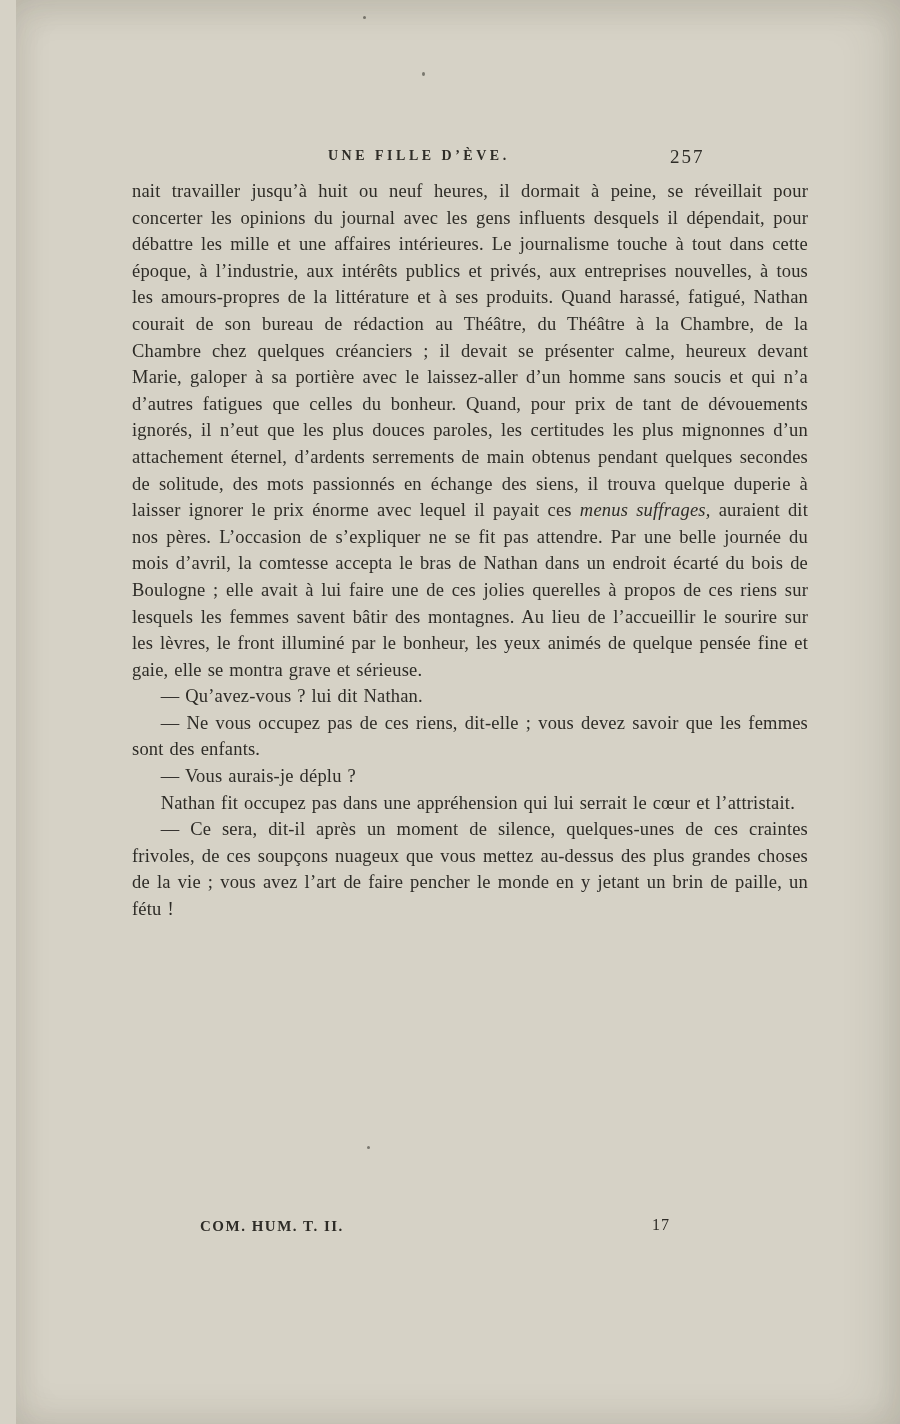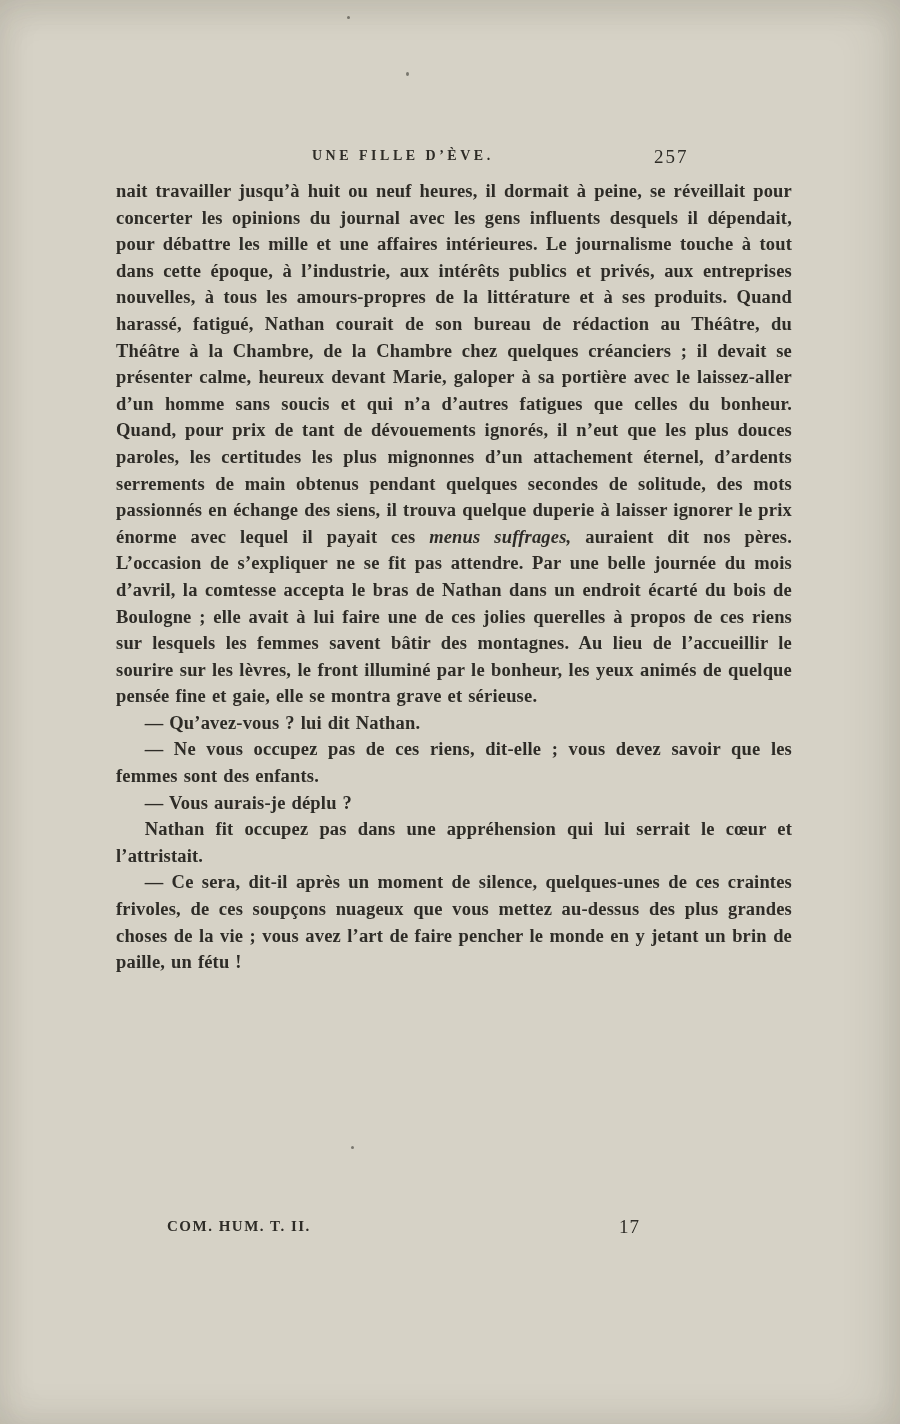"UNE FILLE D’ÈVE." .page { margin-left: none -> 16px }
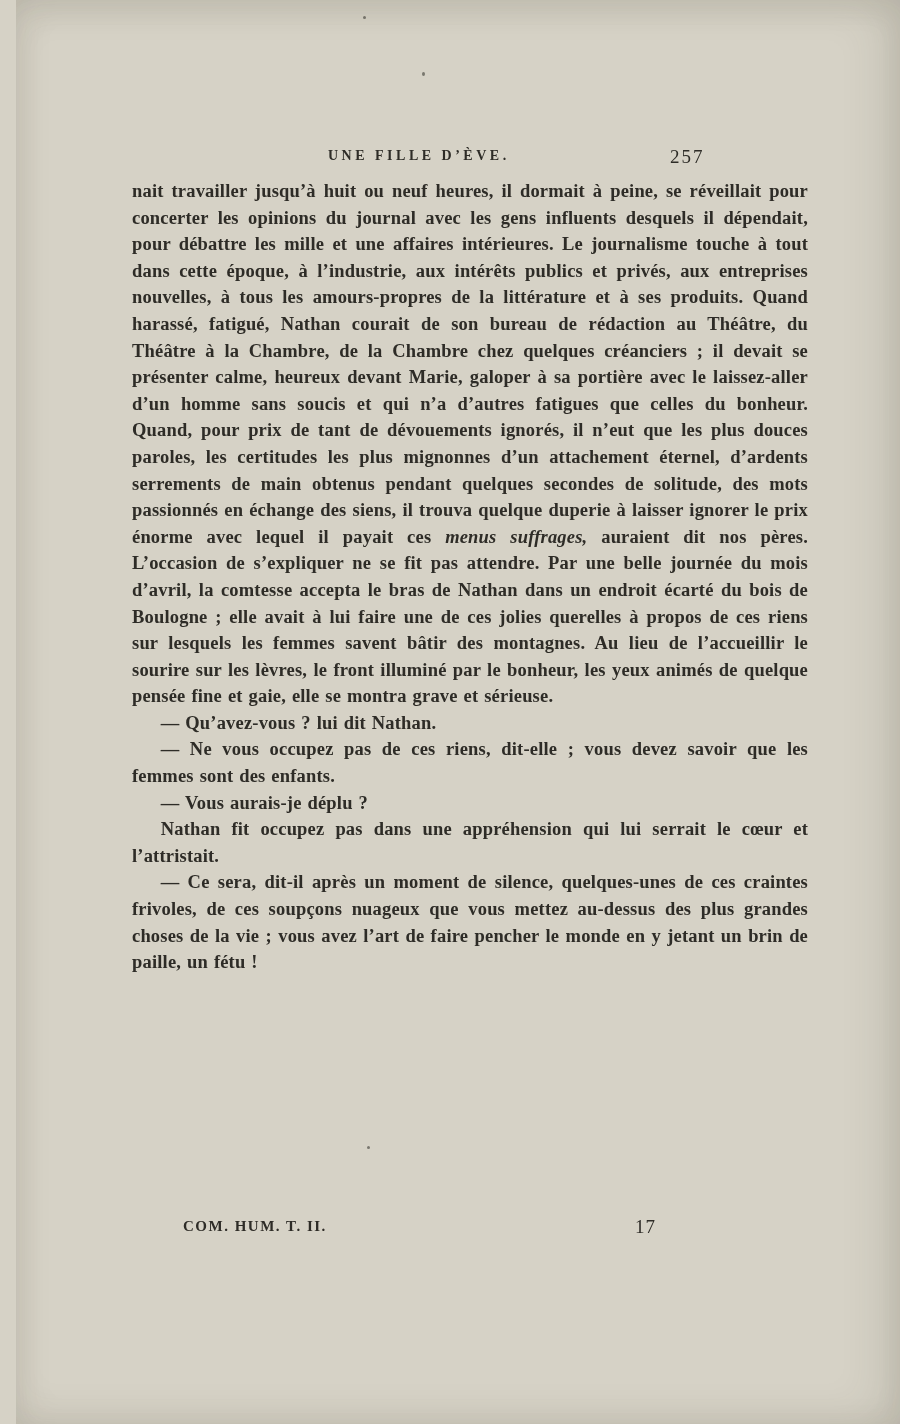"nait travailler jusqu’à huit ou" .body-text p { font-weight: bold -> none }
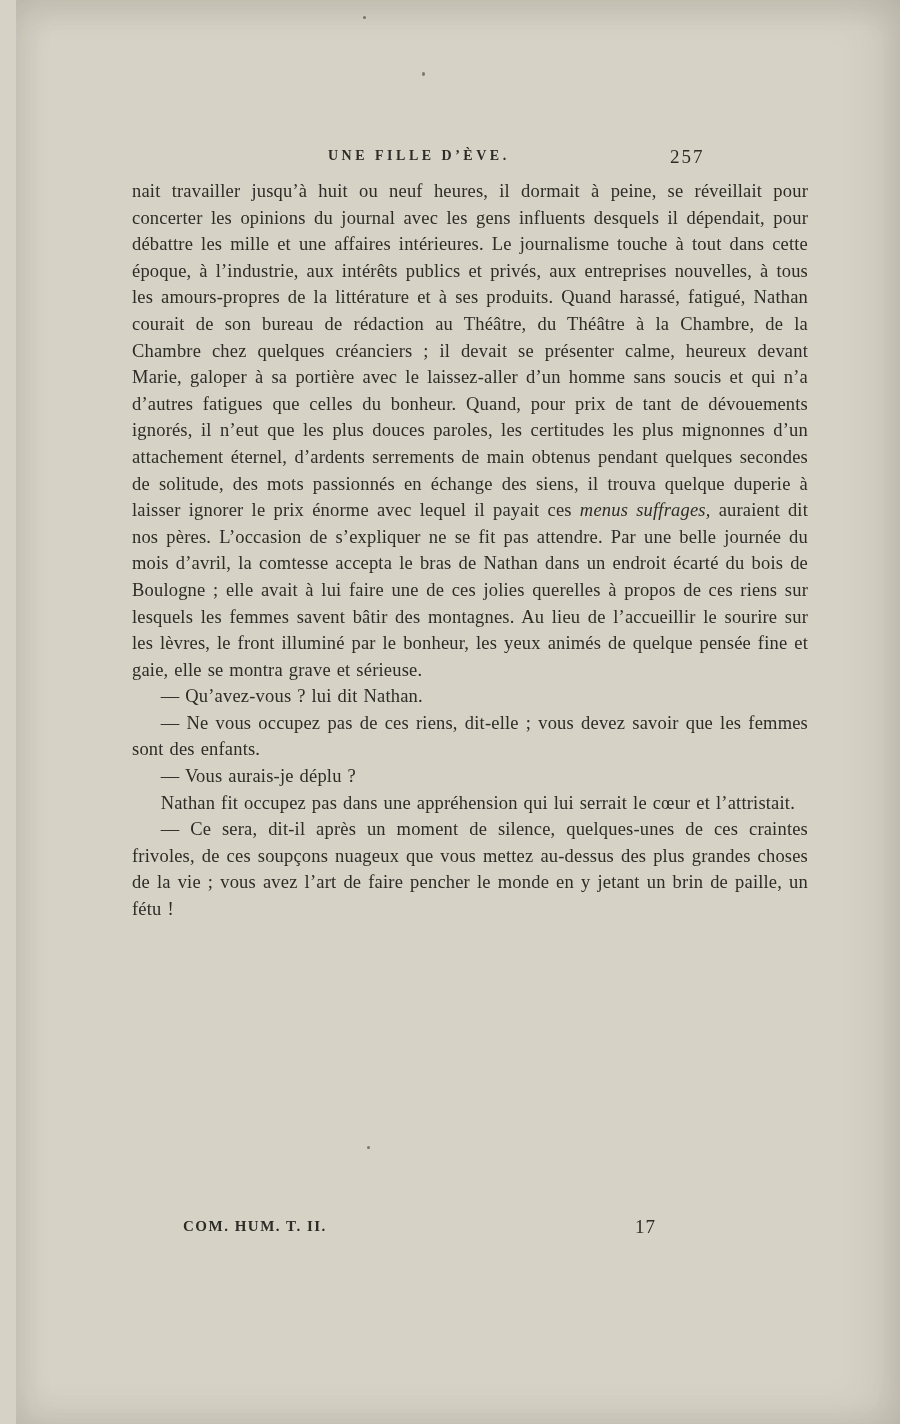"COM. HUM. T. II." .footer { left: 99px -> 116px }
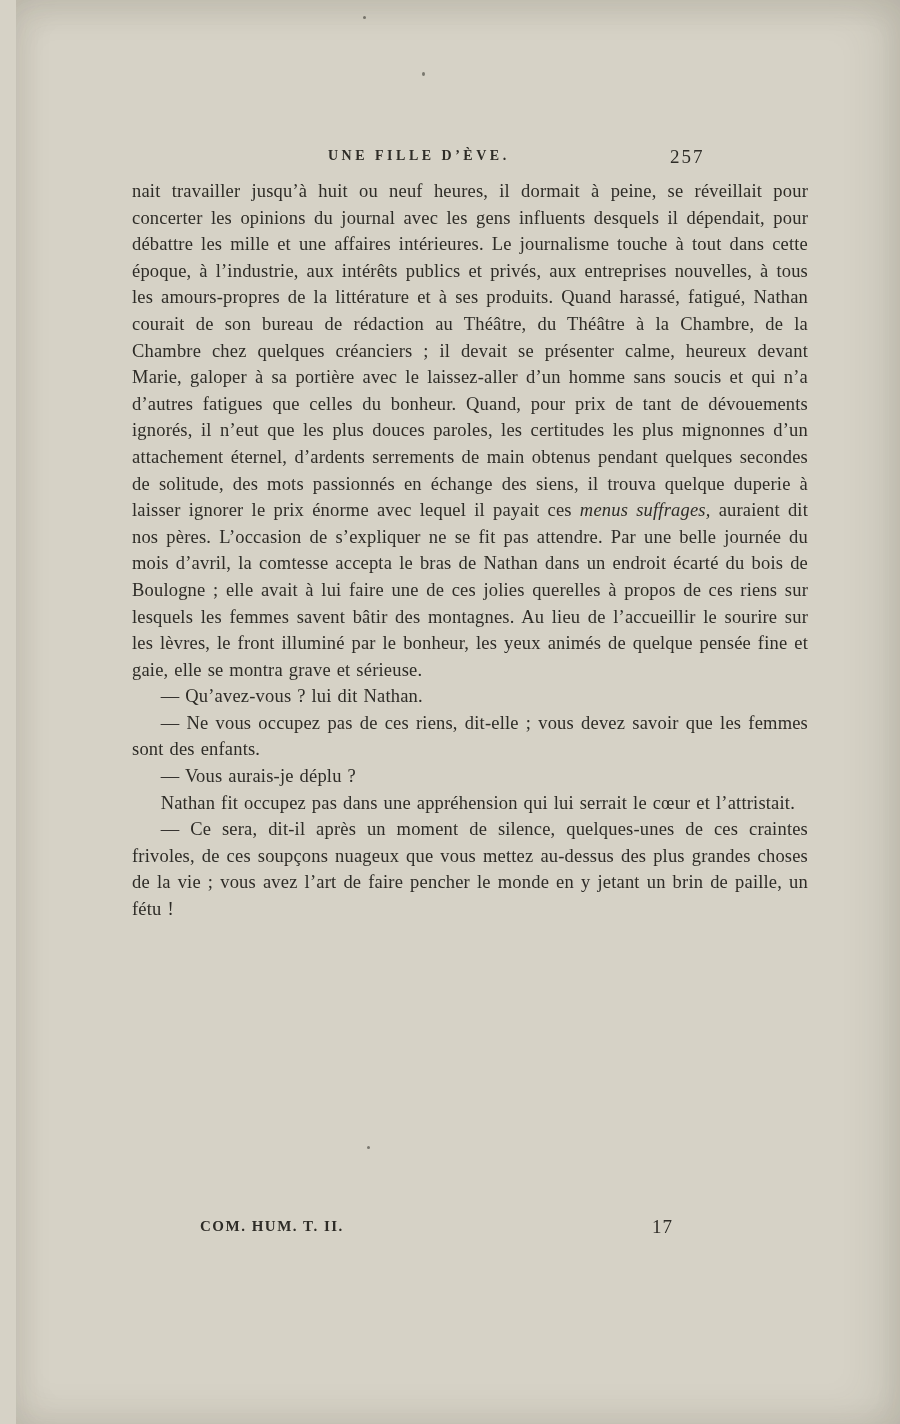"17" .footer-number { font-size: 19px -> 16px }
